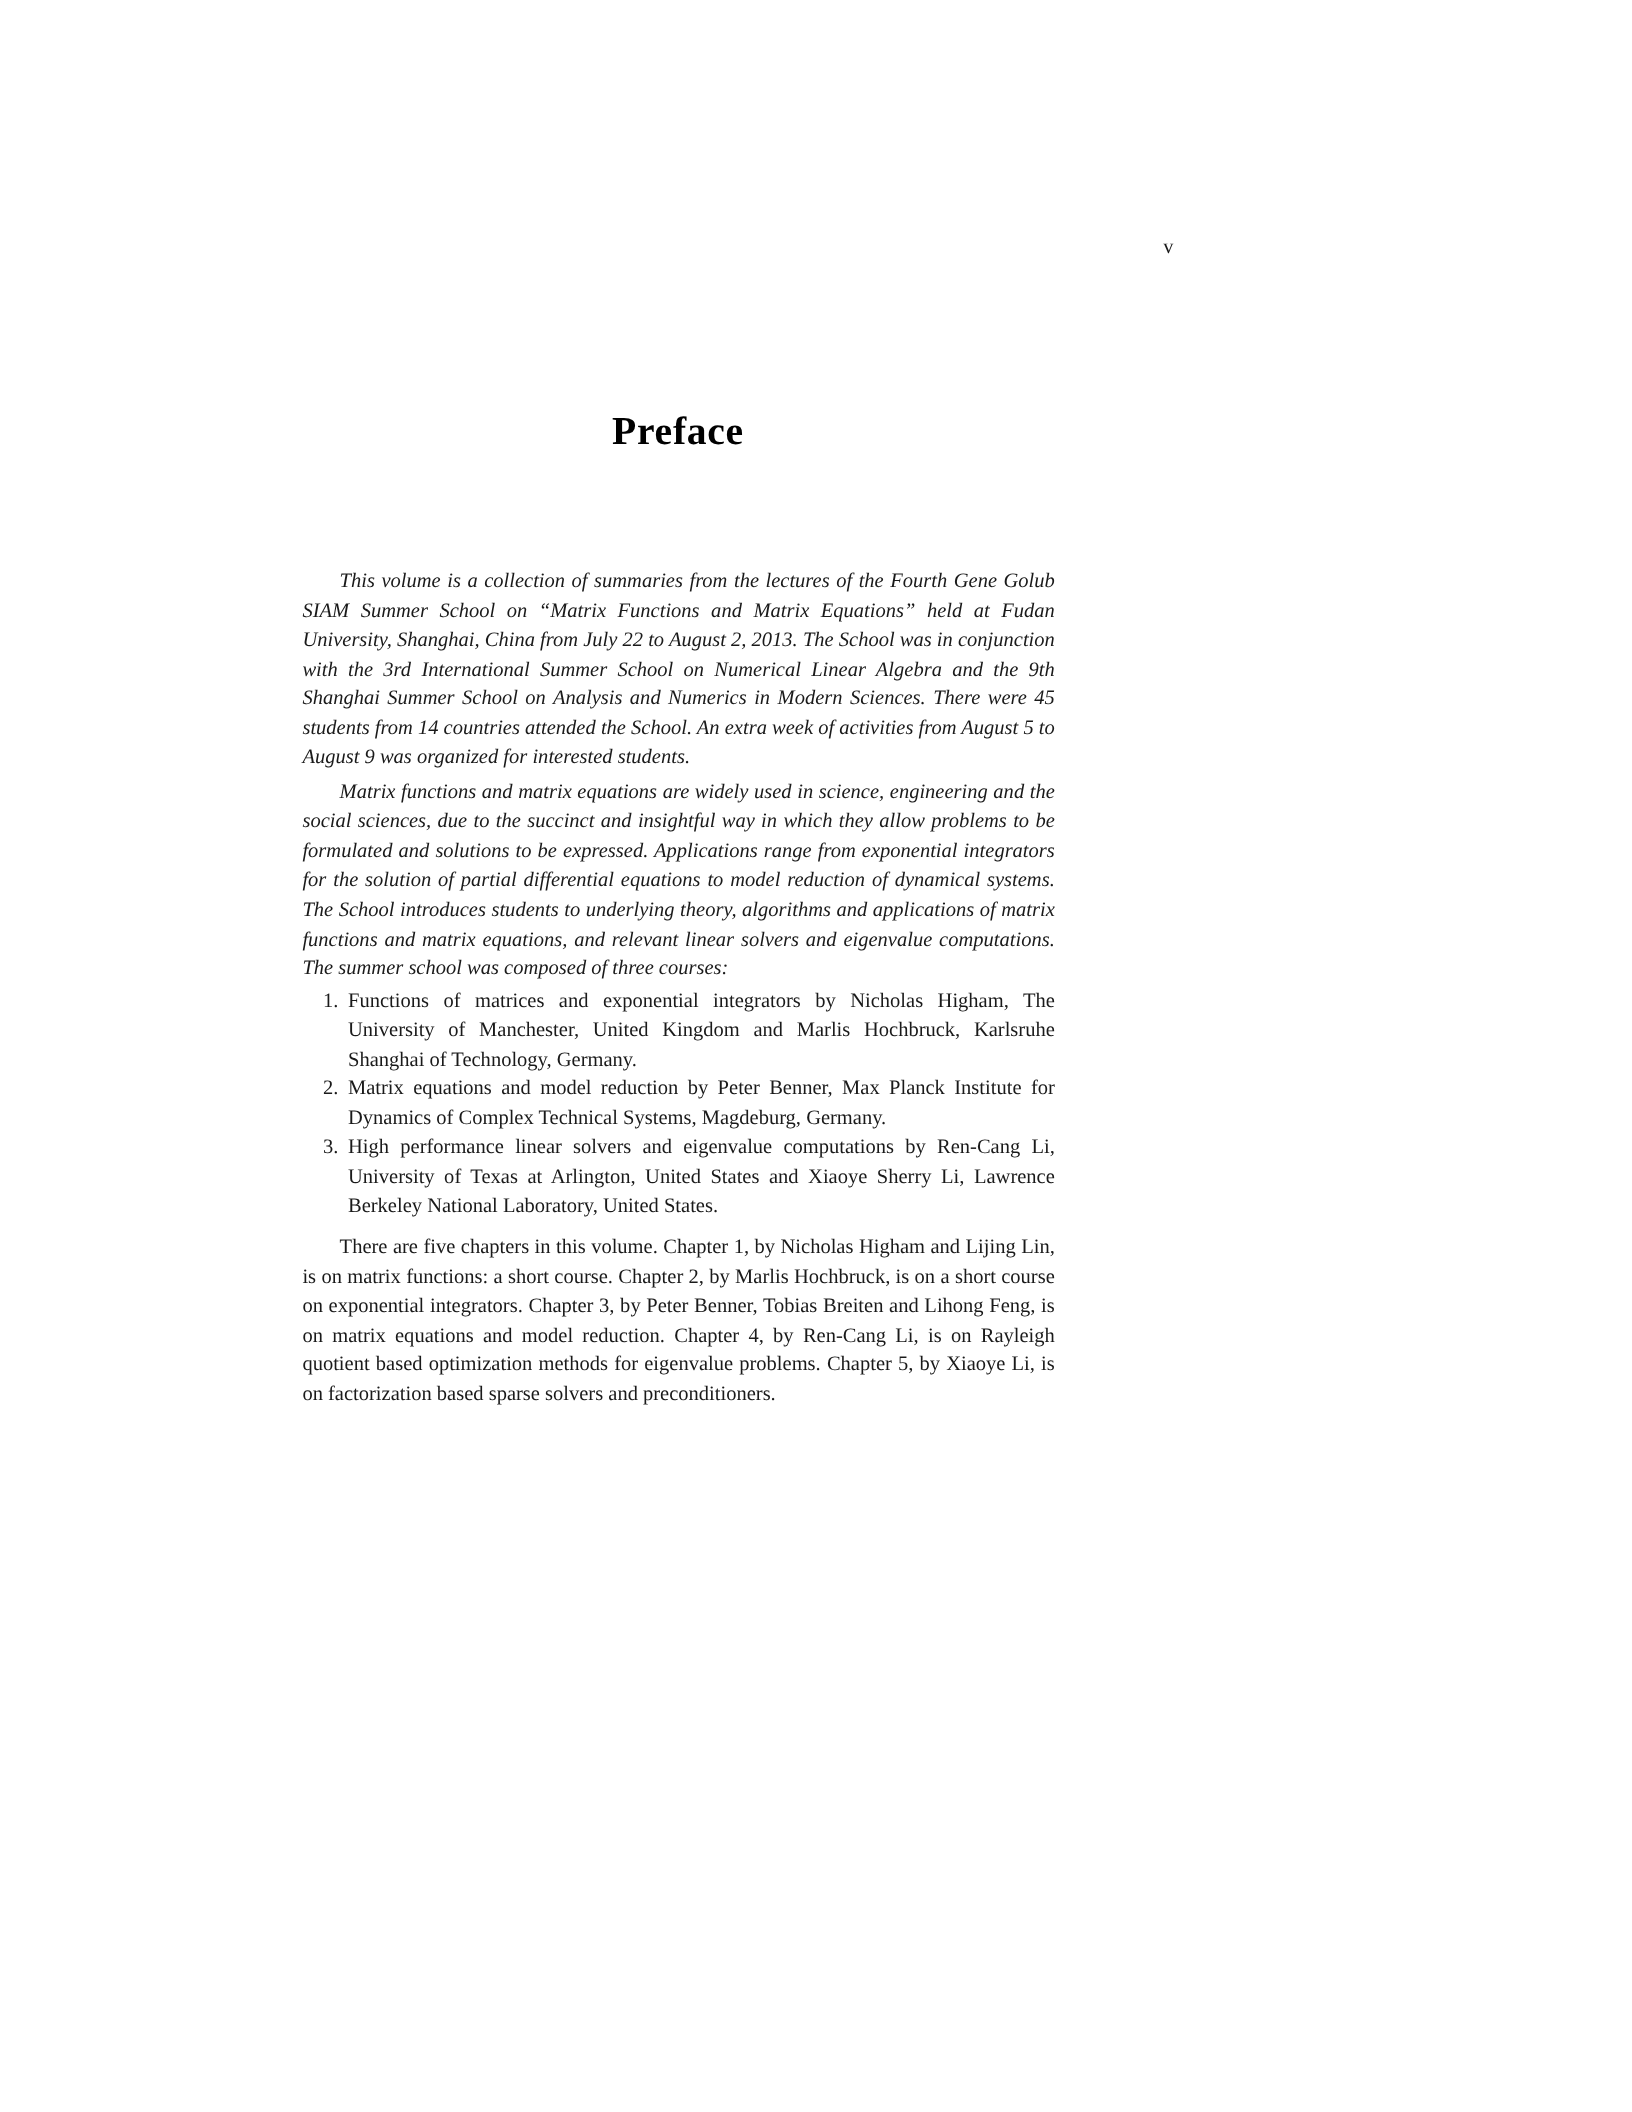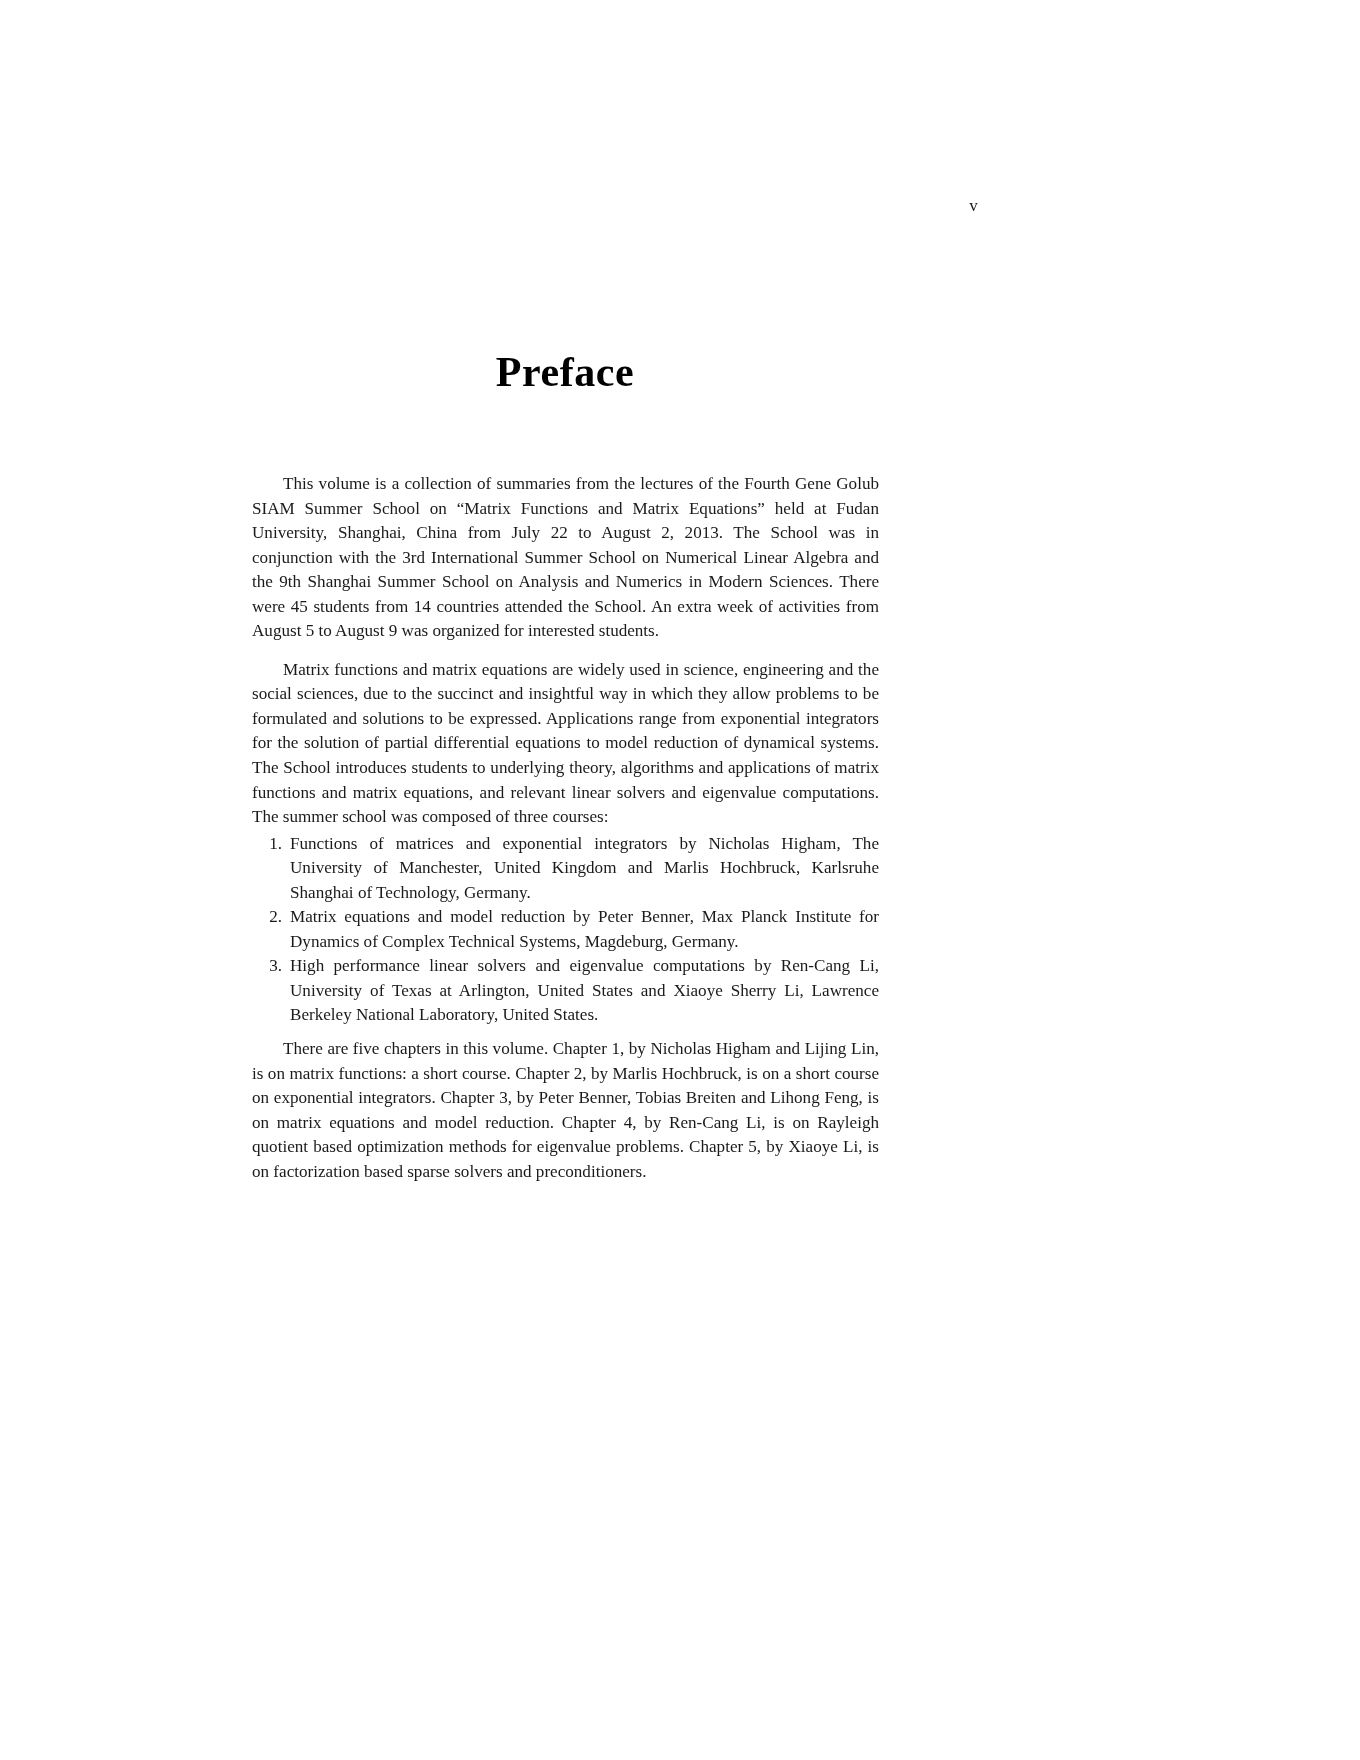"Preface" .page-title { font-size: 42px -> 33px }
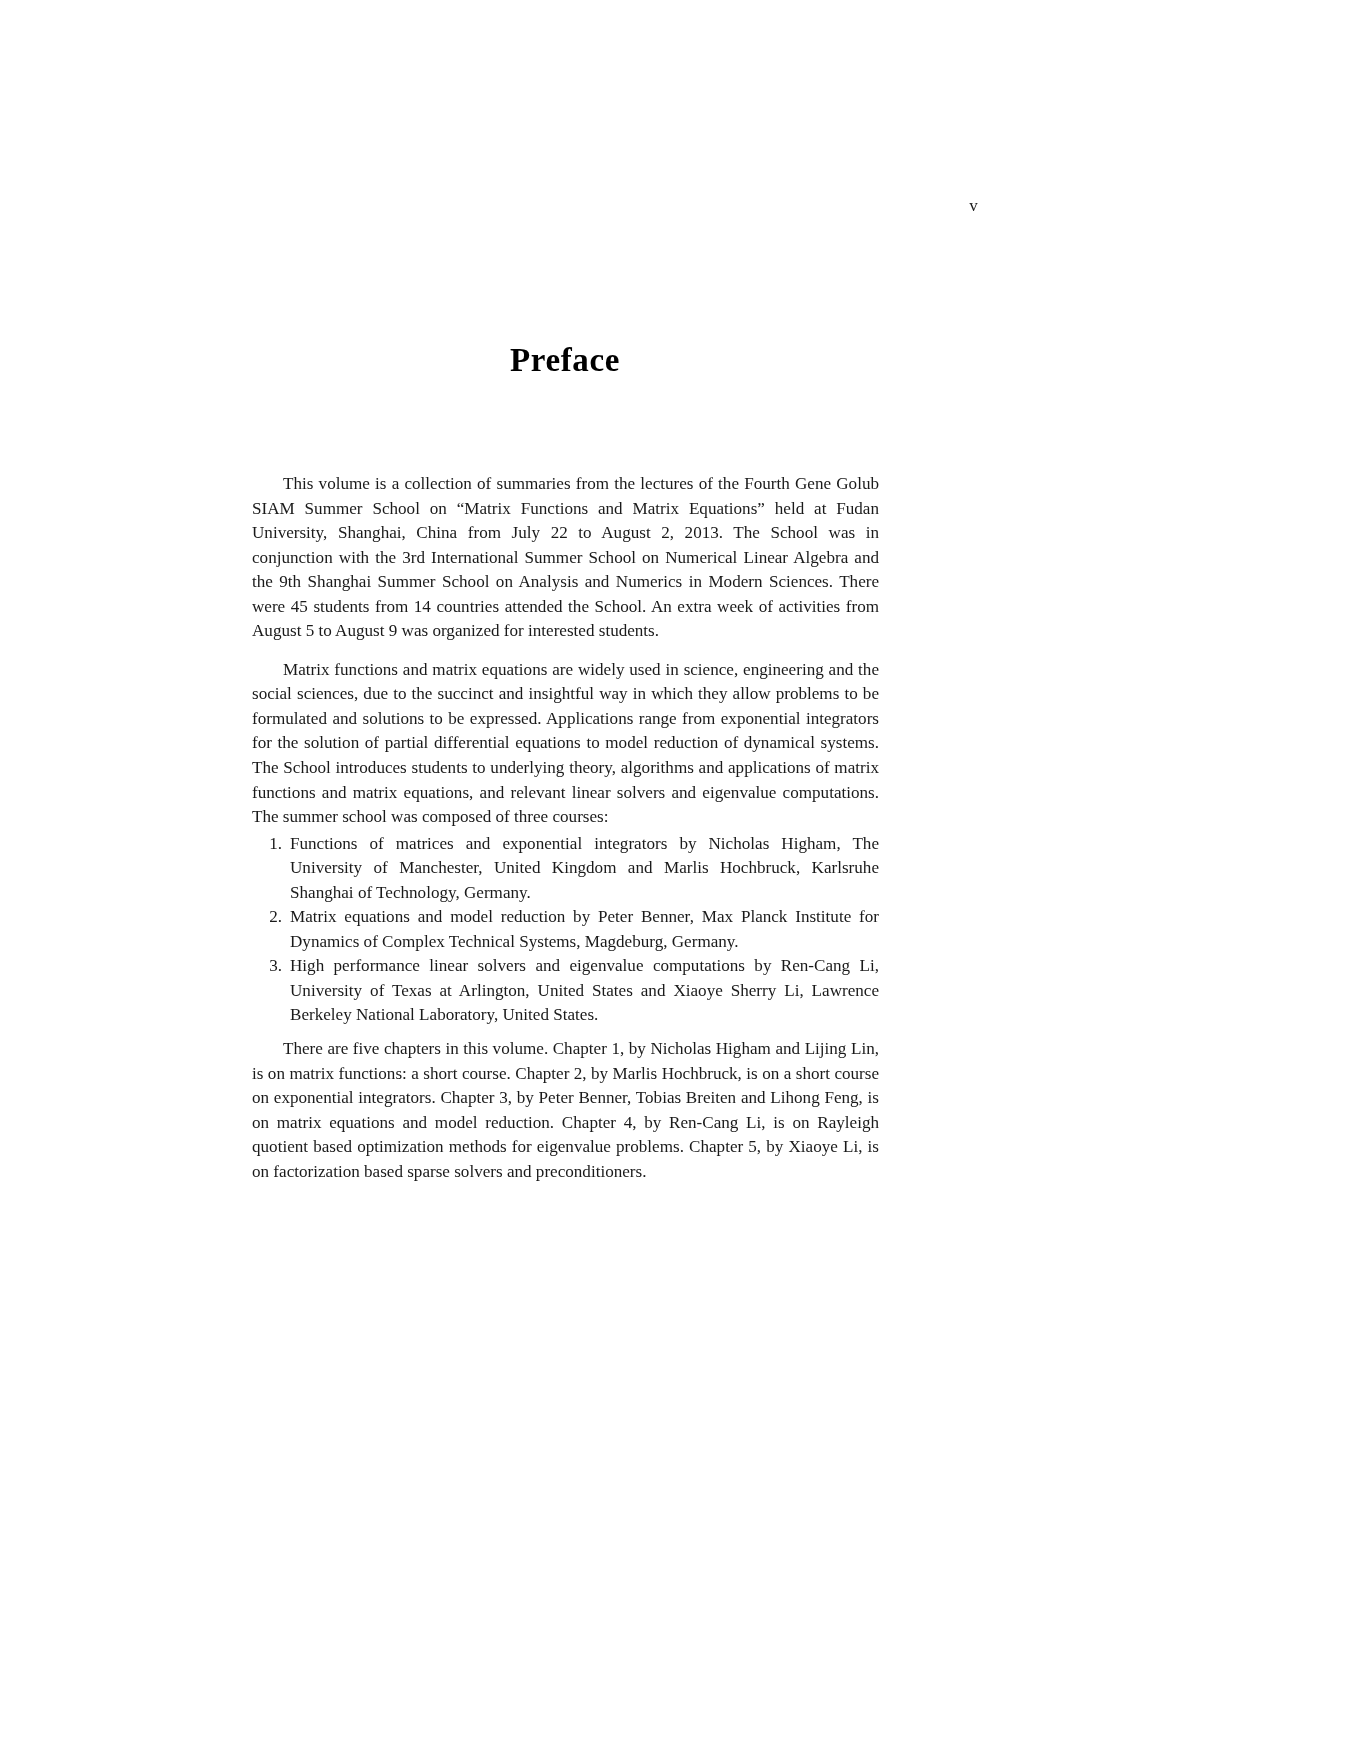"This volume is a collection" .para { font-style: none -> italic }
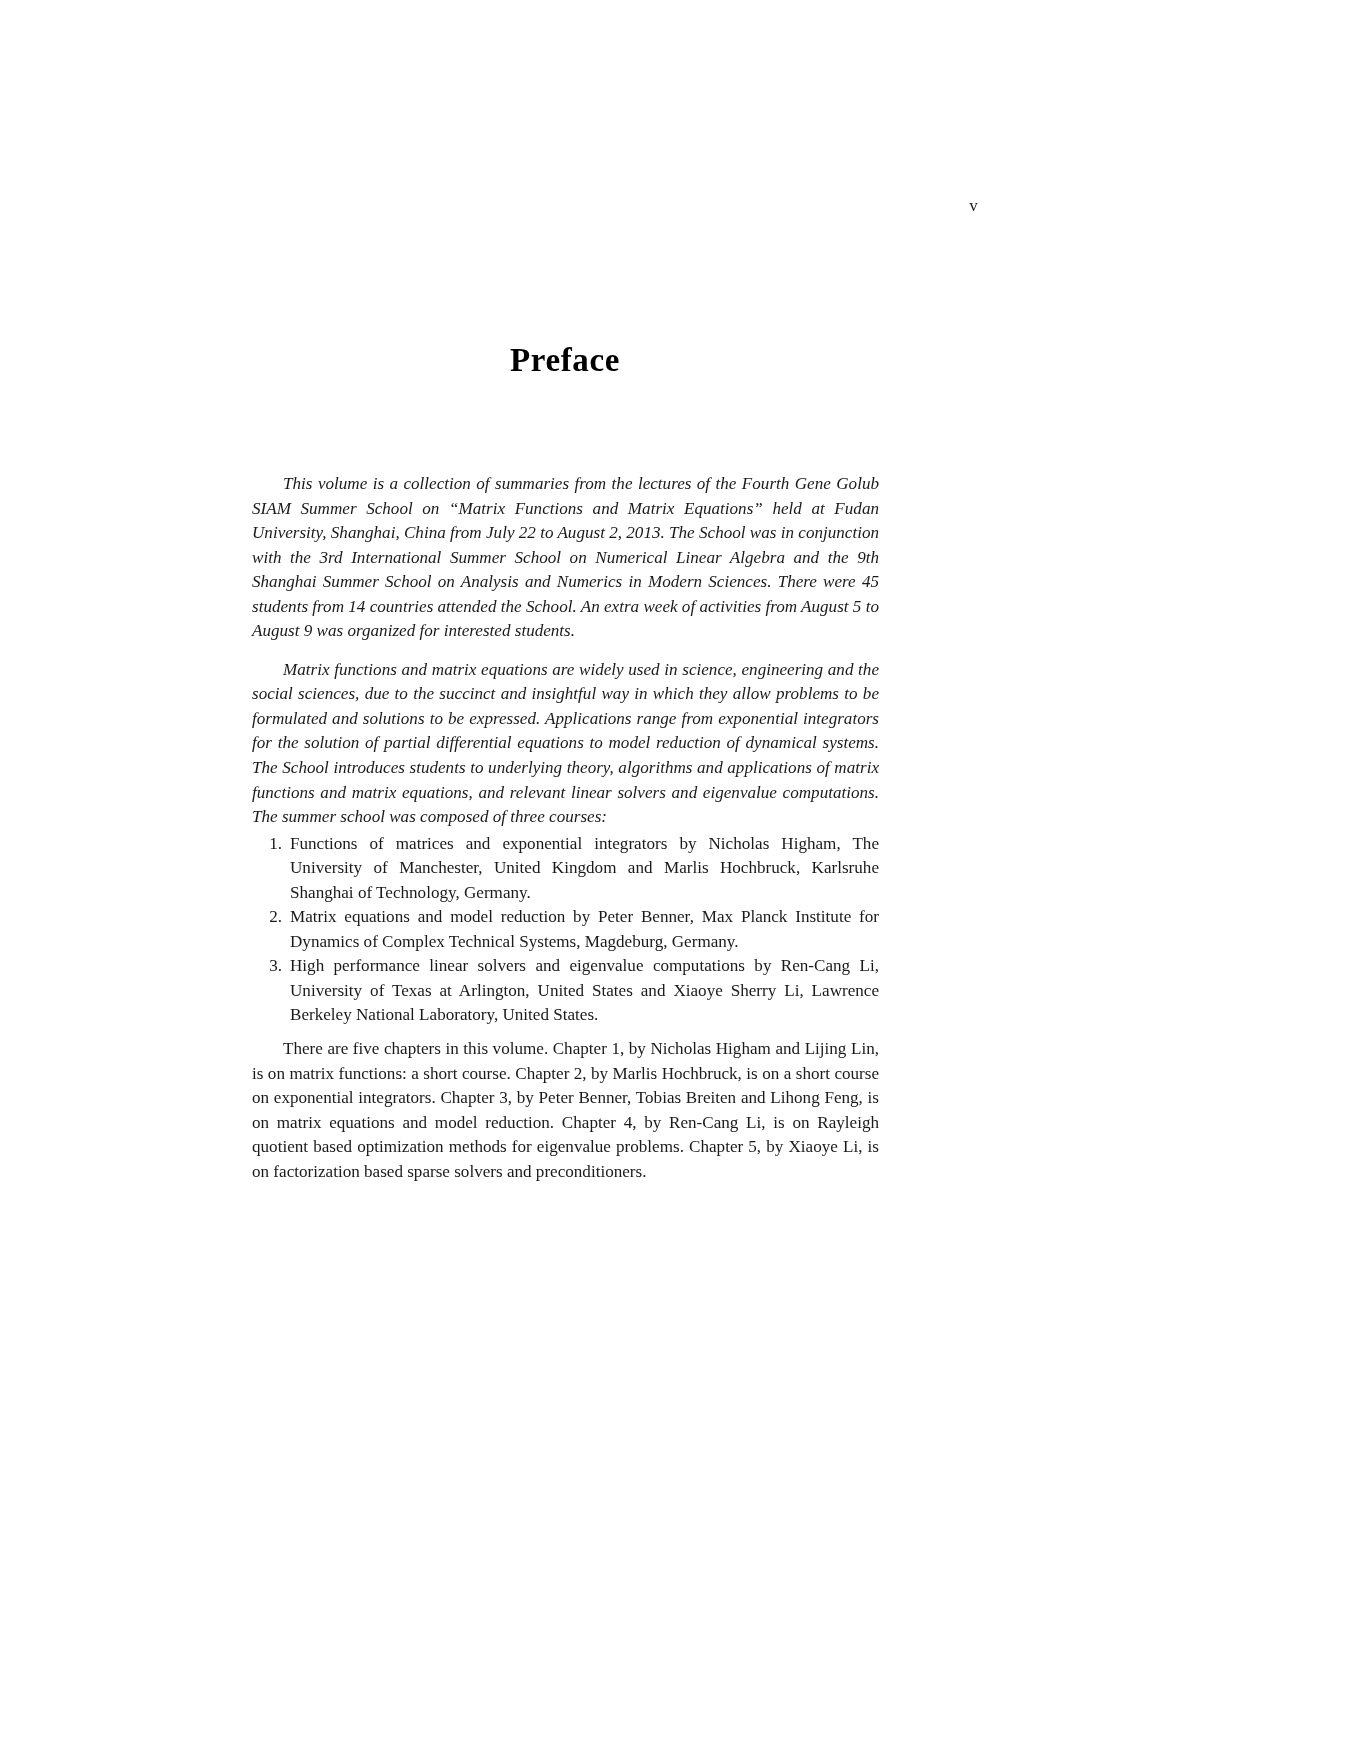"Matrix functions and matrix equations" .para + .para { margin-top: 14px -> 4px }
